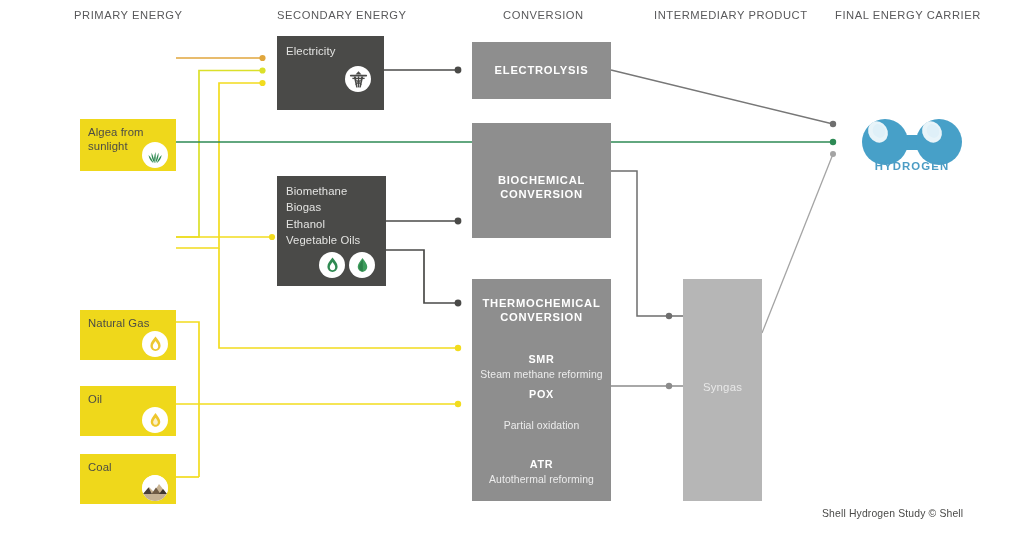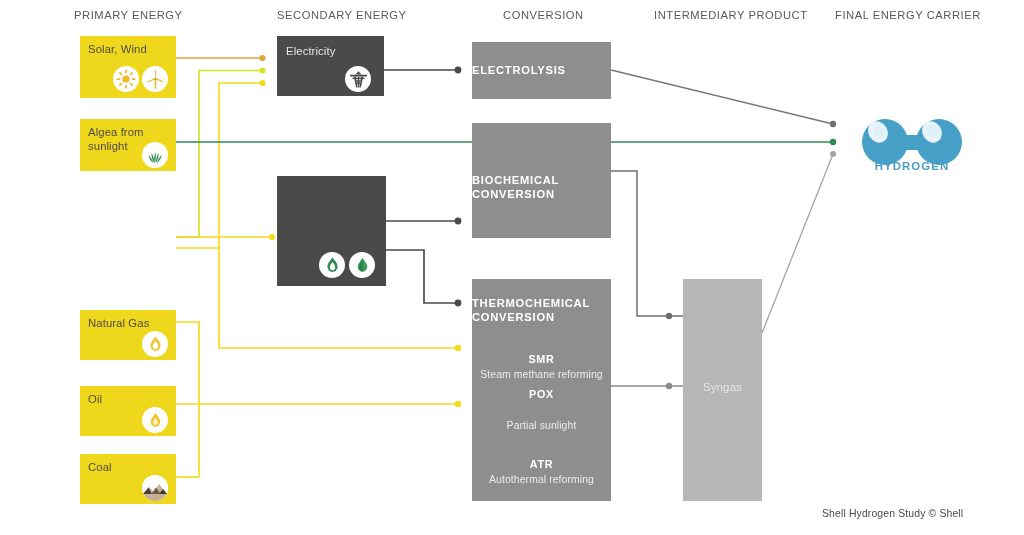"Solar, Wind" div.box { html: <div> <div>Solar, Wind</div> <div> <svg> <circle></circle> <g> <path></path> <path></path> </g> </svg> </div> <div> <svg> <rect></rect> <g> <path></path> <path></path> <path></path> </g> <circle></circle> </svg> </div> </div> -> none }
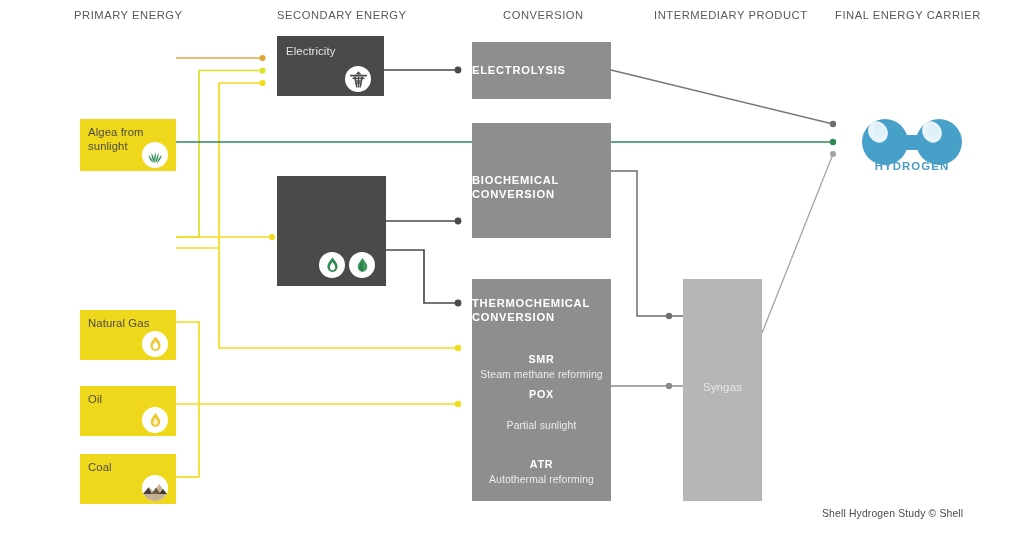"Electricity" div.box { height: 60px -> 74px }
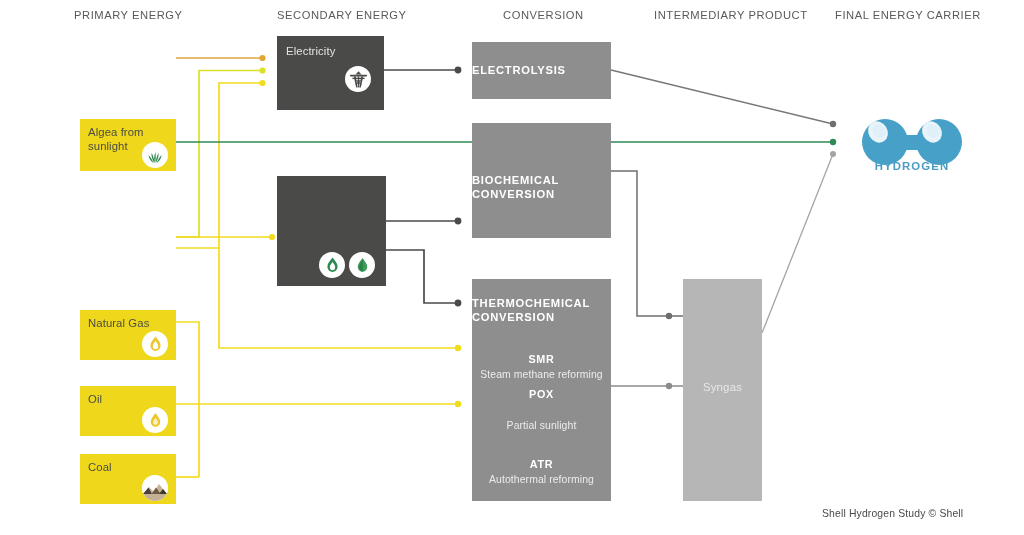"ELECTROLYSIS" .conv-title { text-align: none -> center }
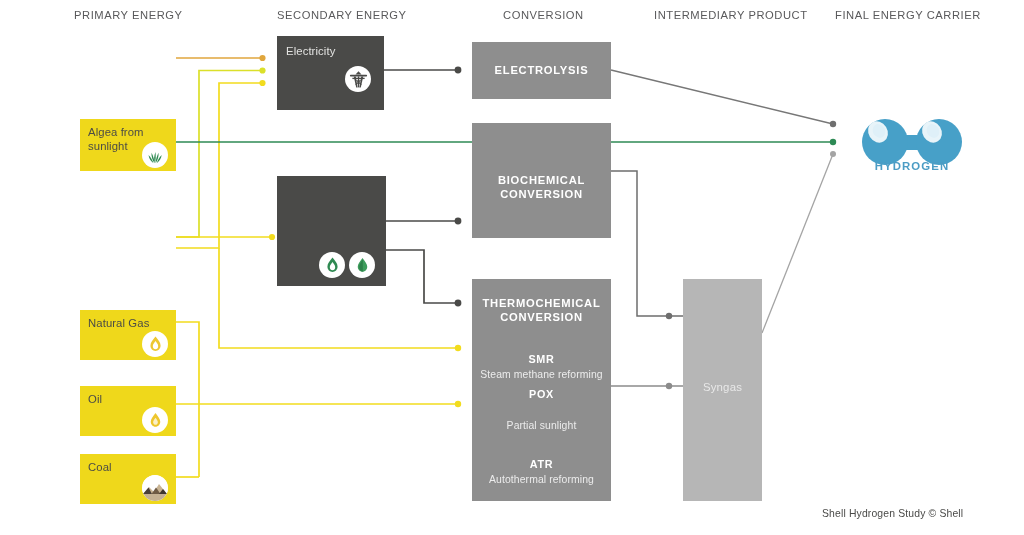"Biomethane" div.dlabel { html: none -> <div> <div>Biomethane</div> <div>Biogas</div> <div>Ethanol</div> <div>Vegetable Oils</div> </div> }
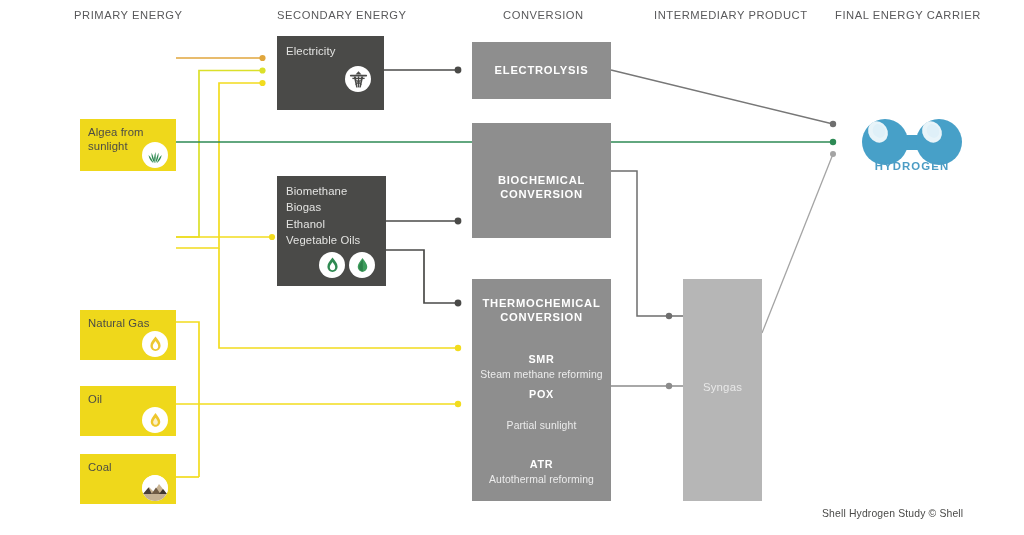"Partial sunlight" div.sub-light { text: sunlight -> oxidation }
